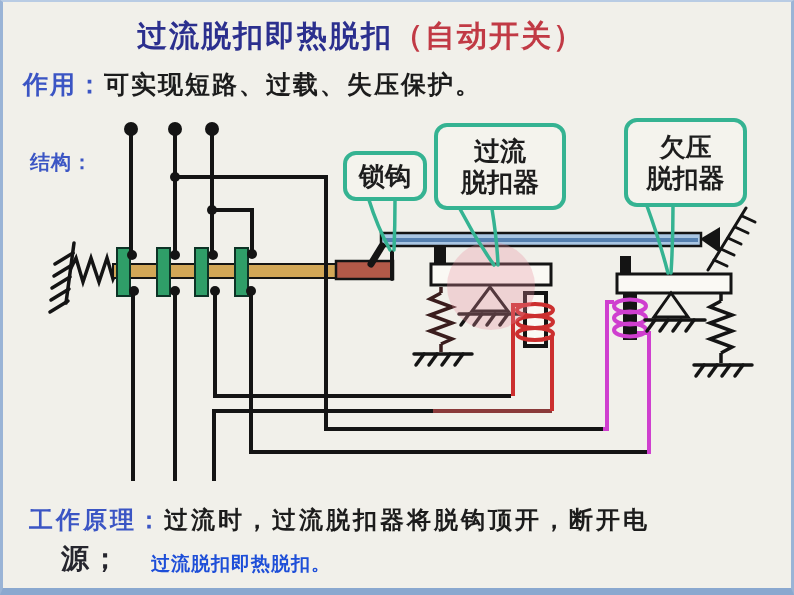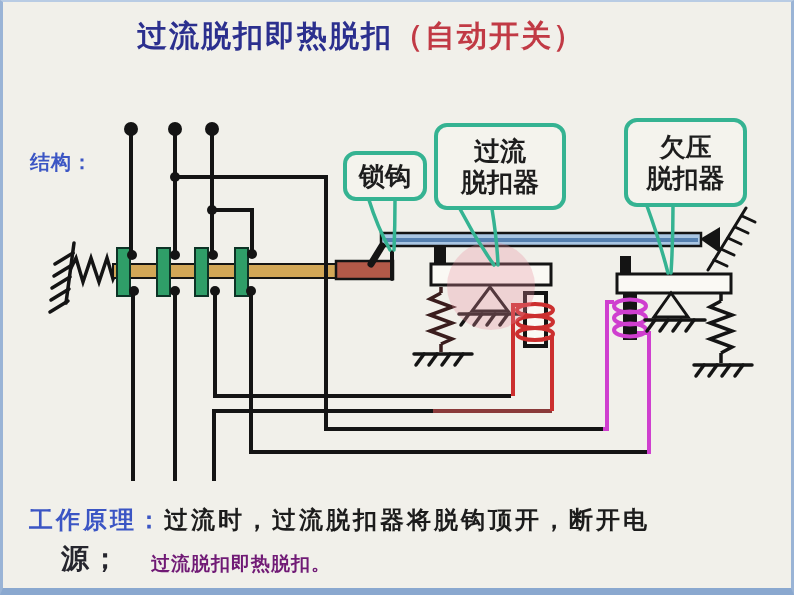"作用：可实现短路、过载、失压保护。" div.abs { html: none -> <div> <span>作用：</span><span>可实现短路、过载、失压保护。</span> </div> }
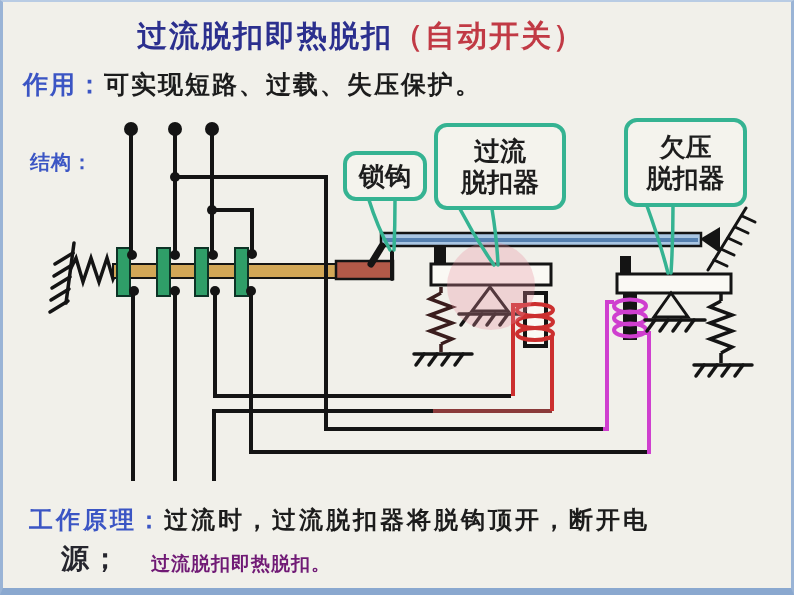"过流脱扣即热脱扣。" .line-note { color: #701a75 -> #1d4ed8 }
